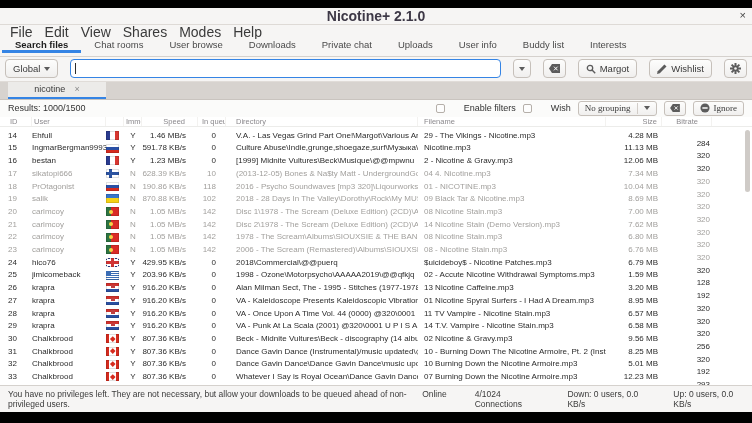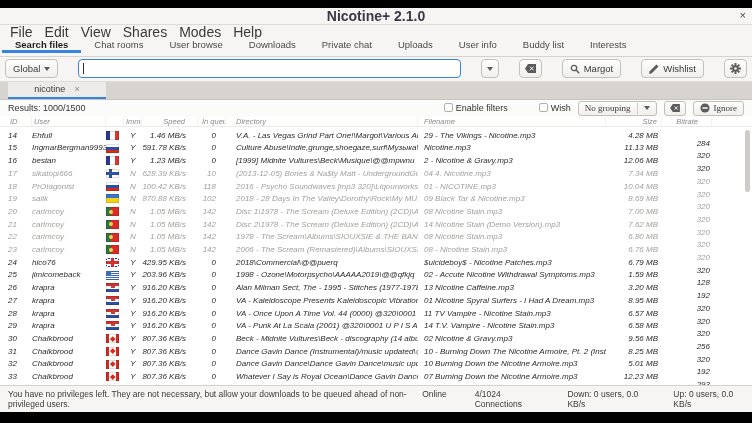"Global" .searchrow { gap: 20px -> 12px }
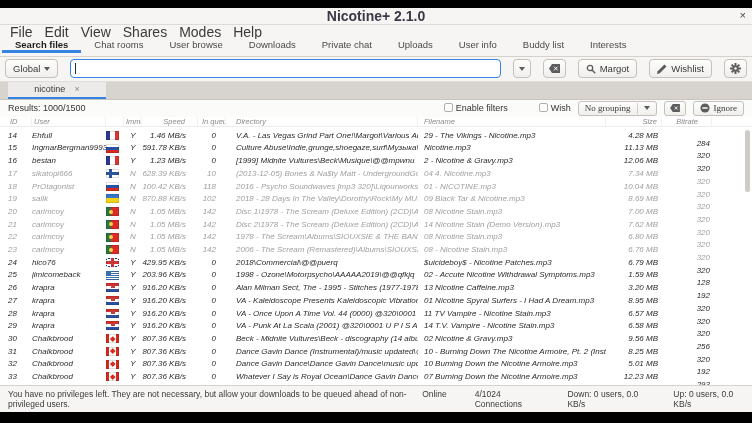"Enable filters" .checkline { align-items: none -> center; gap: 3px -> 19px; margin-left: 24px -> none }
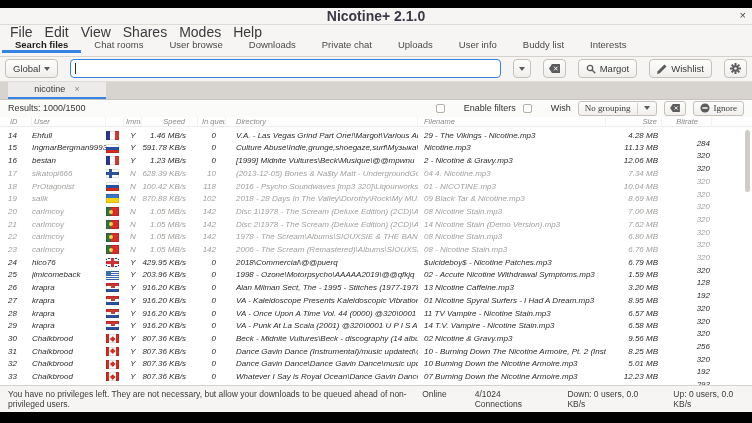"ID" .grid { font-style: italic -> none }
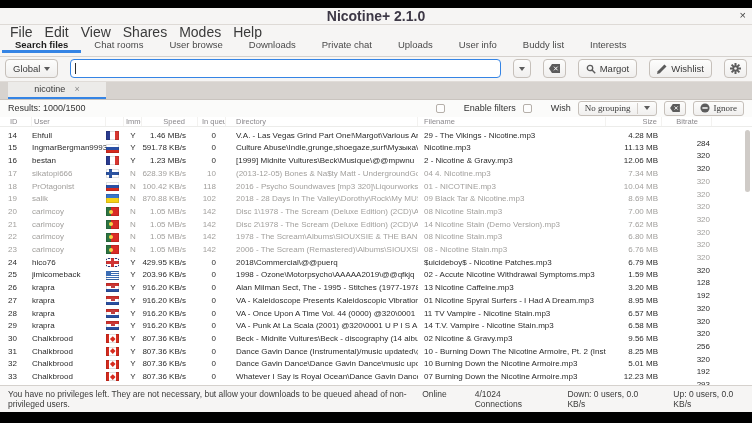"100.42 KB/s" div.c4 { text: 100.42 -> 190.86 }
